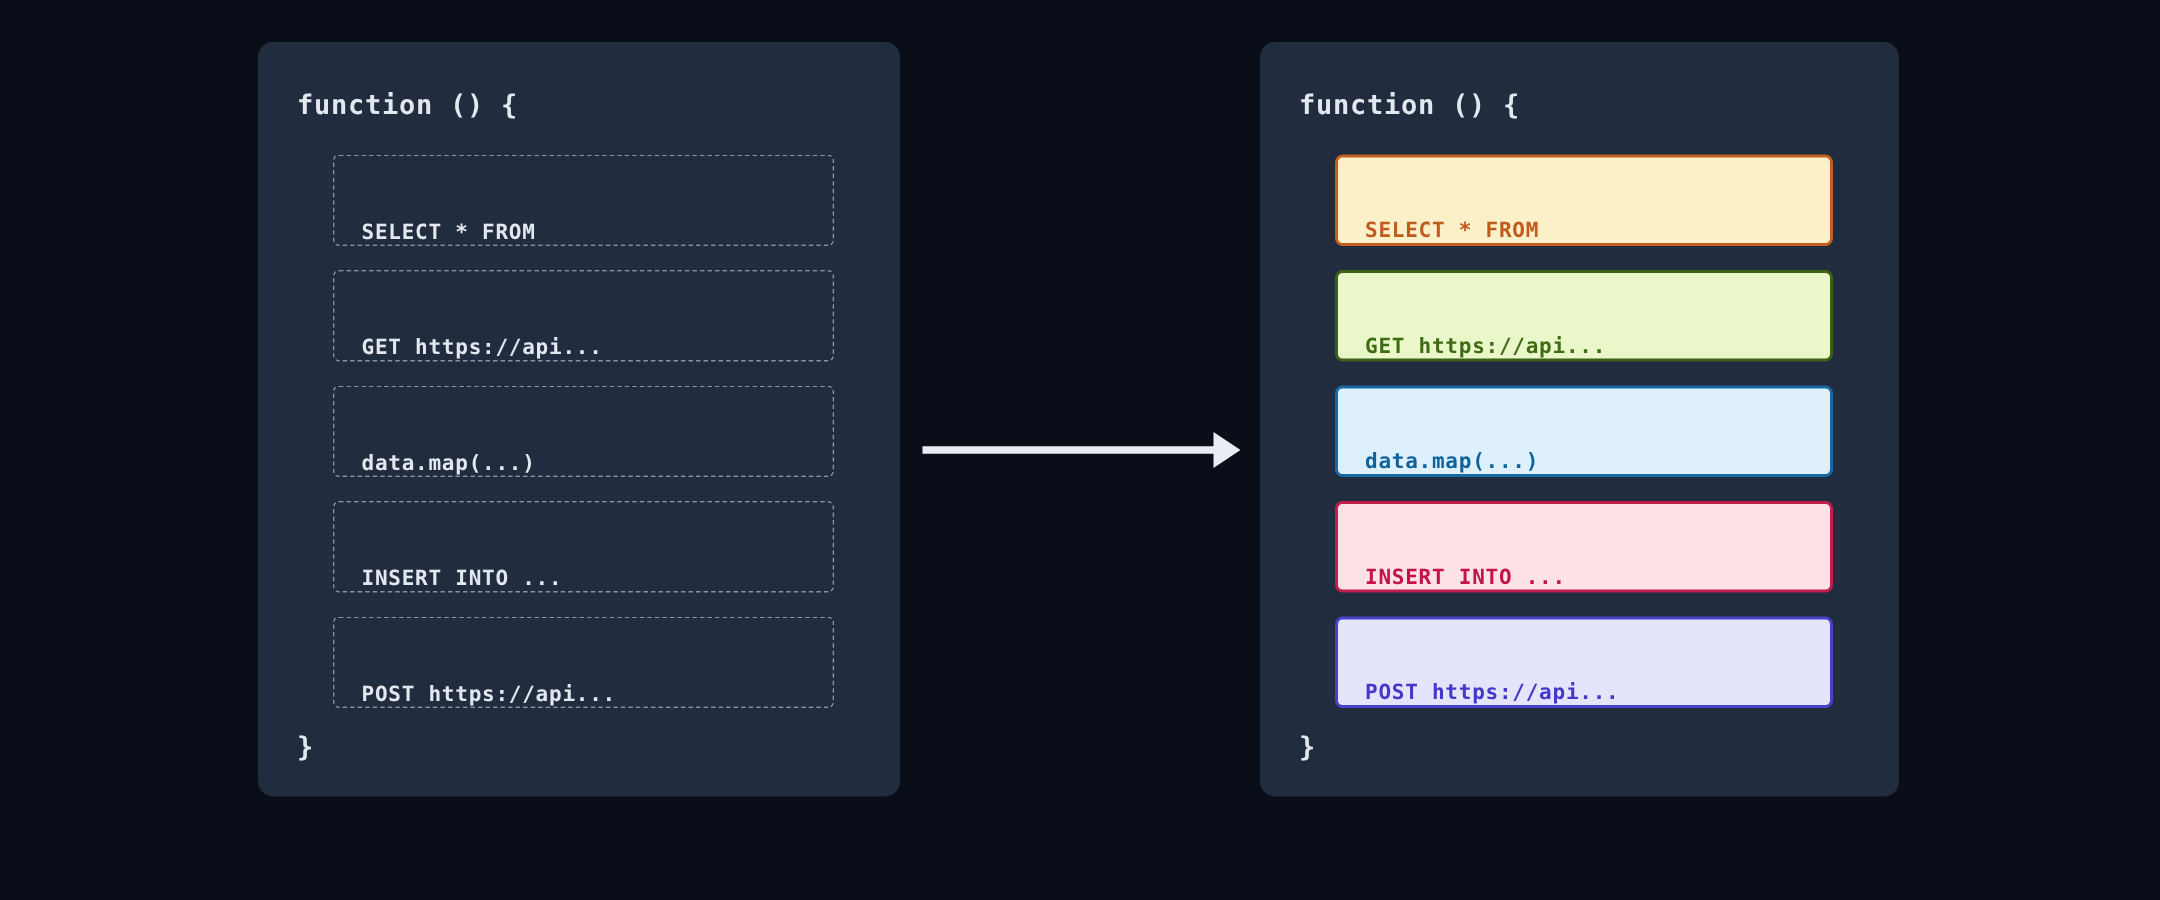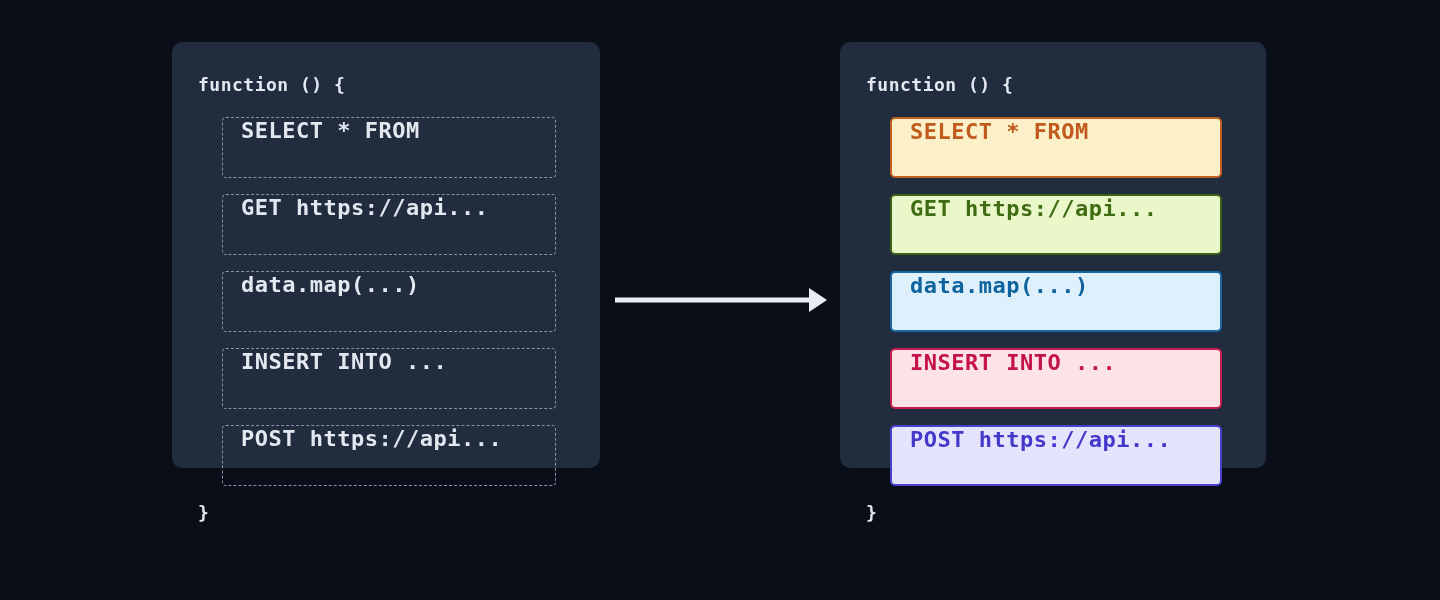"function () {" .panel { height: 426px -> 503px; top: 42px -> 28px }
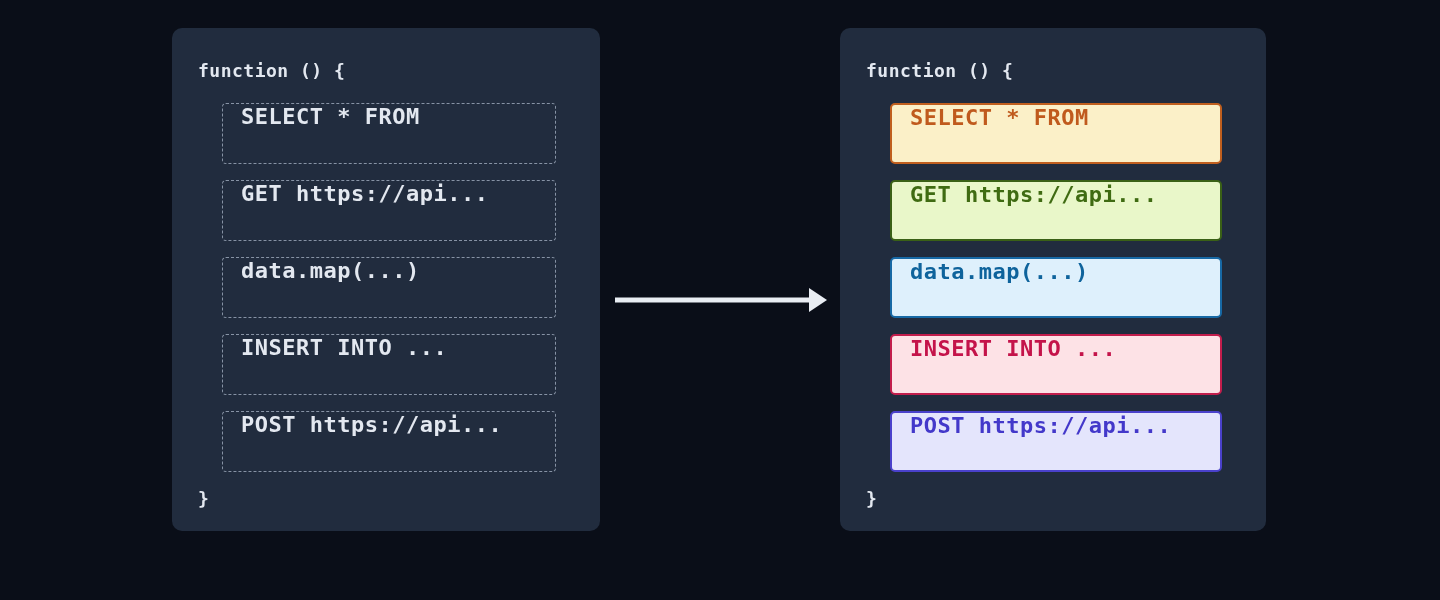"SELECT * FROM" .code-block { align-items: flex-start -> flex-end; font-size: 22px -> 14px }
